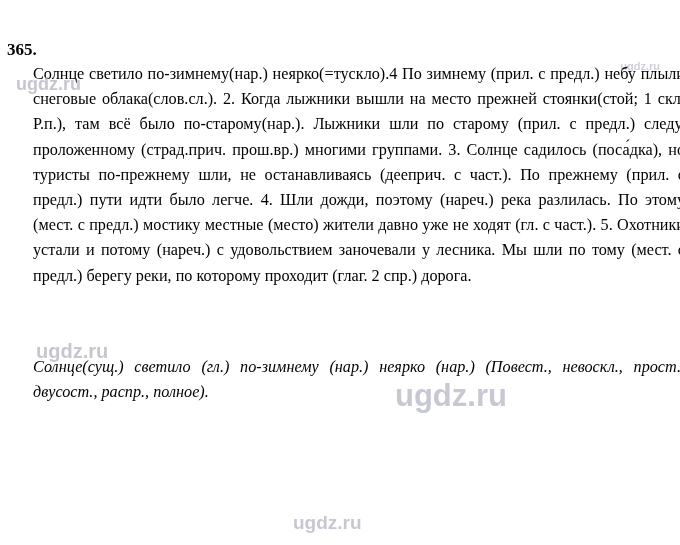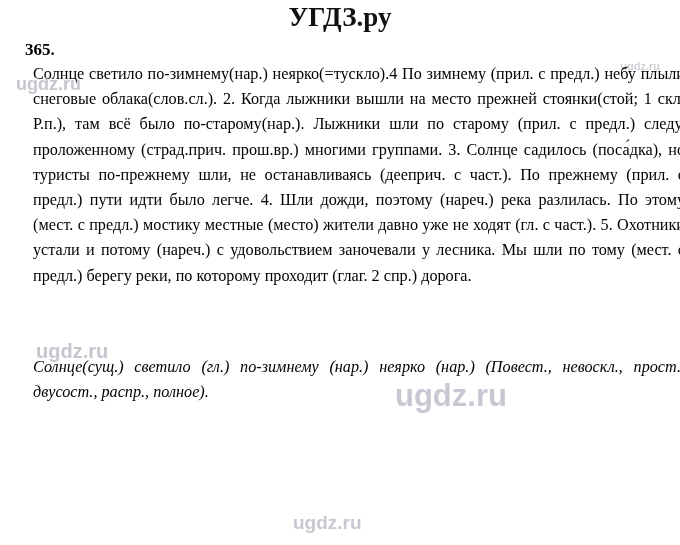"УГДЗ.ру" div.logo-top { html: <div>УГДЗ.ру</div> -> none }
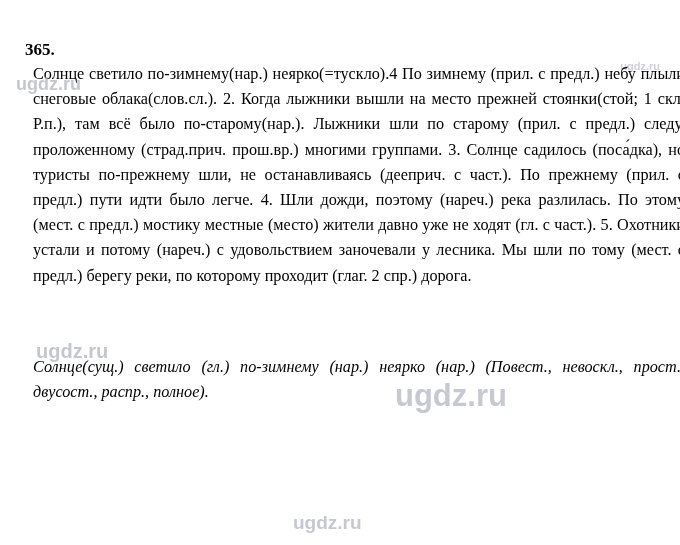"365." .ex-number { left: 25px -> 7px }
